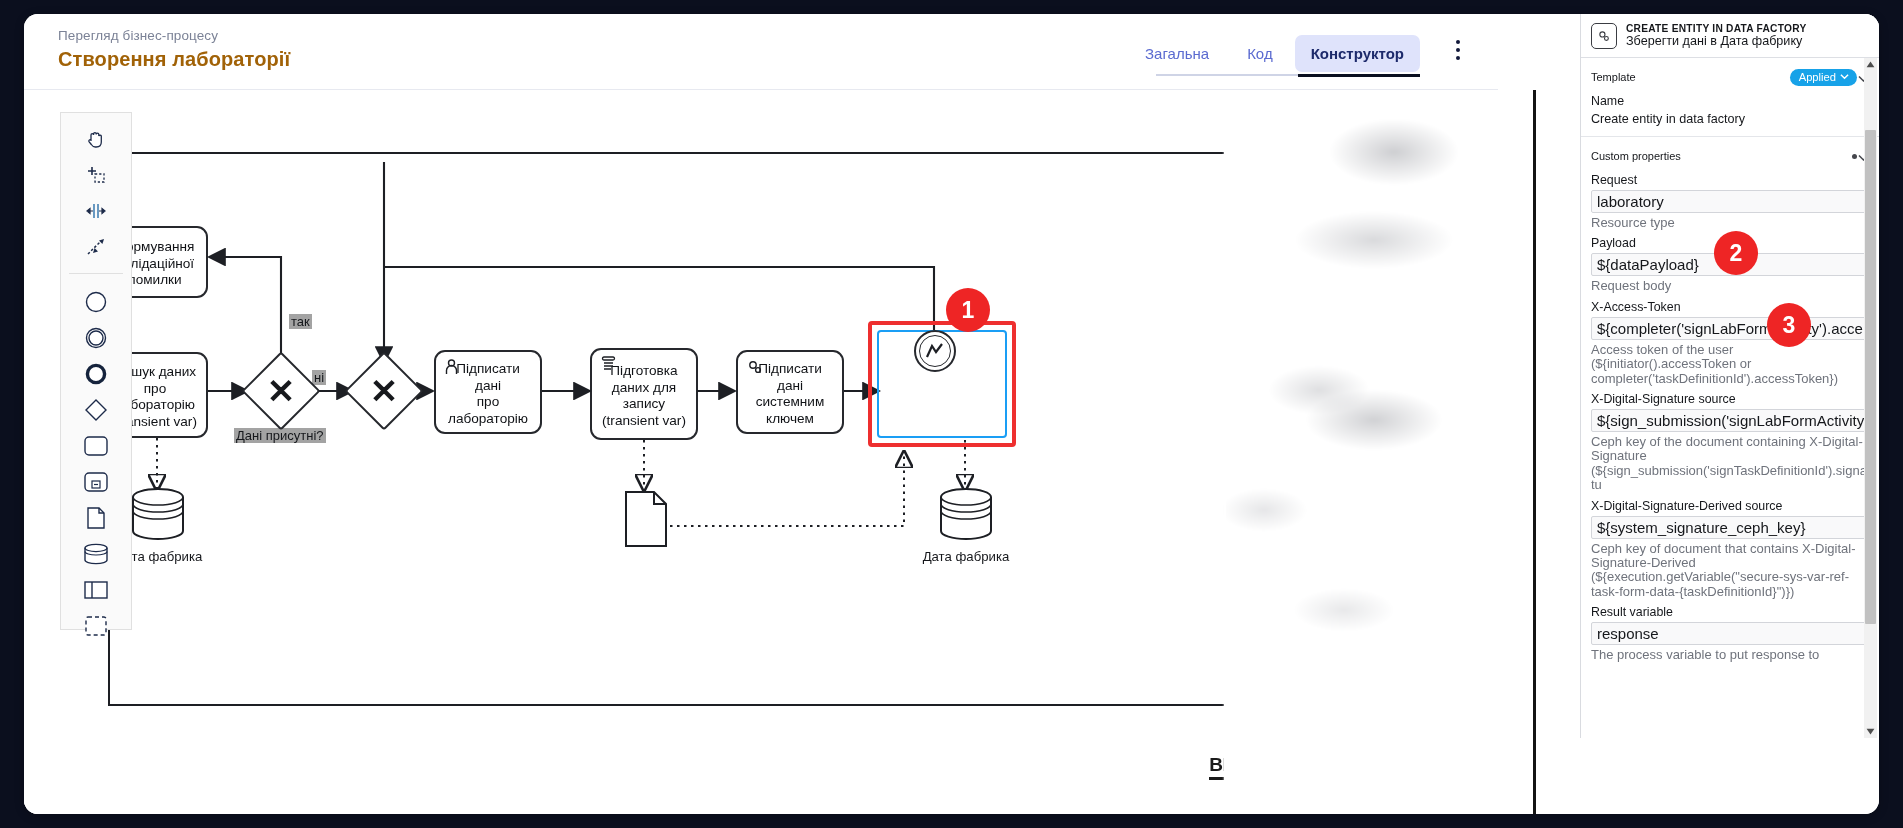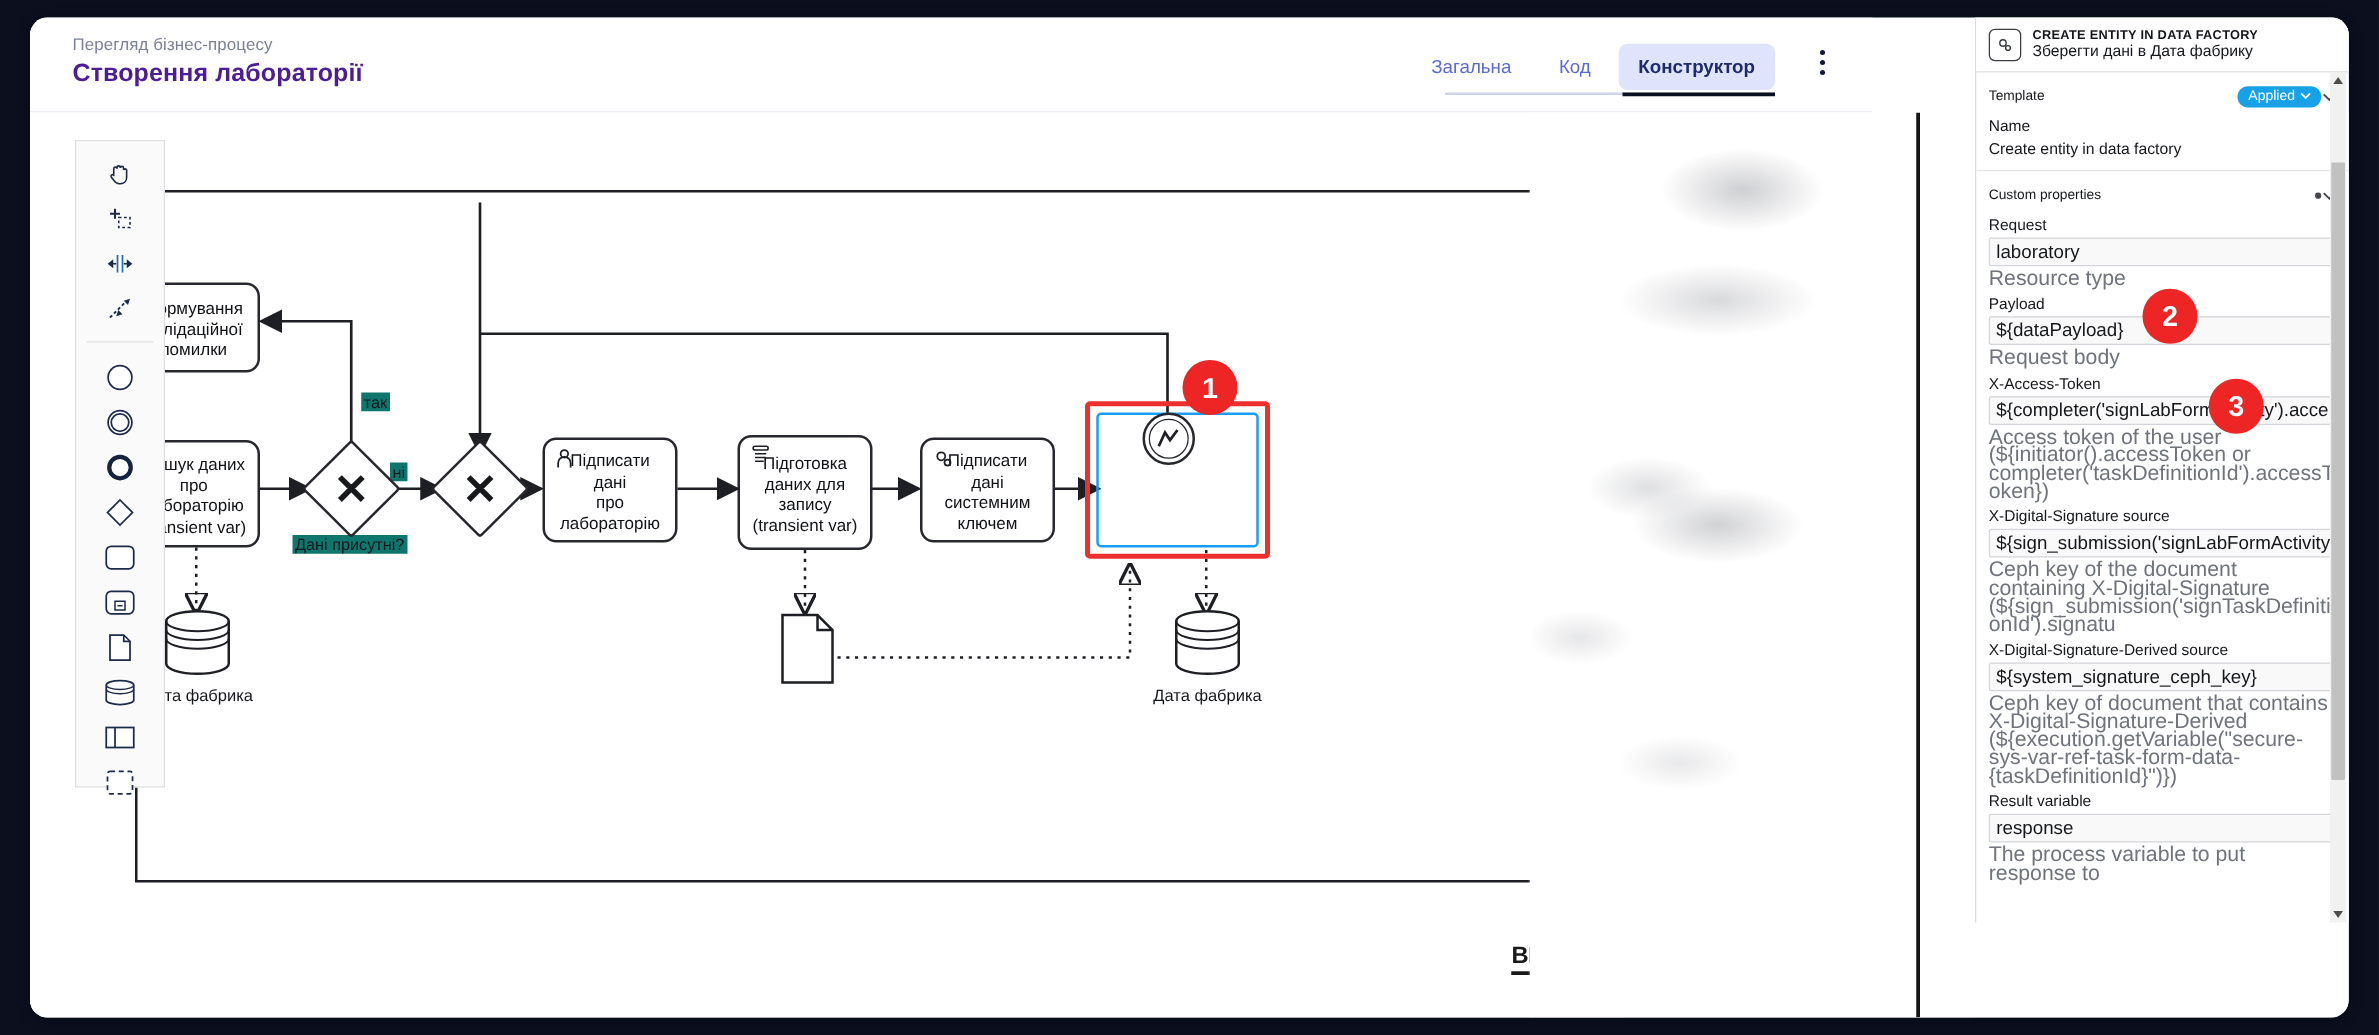"Створення лабораторії" .page-title { color: #4c1d95 -> #a16207 }
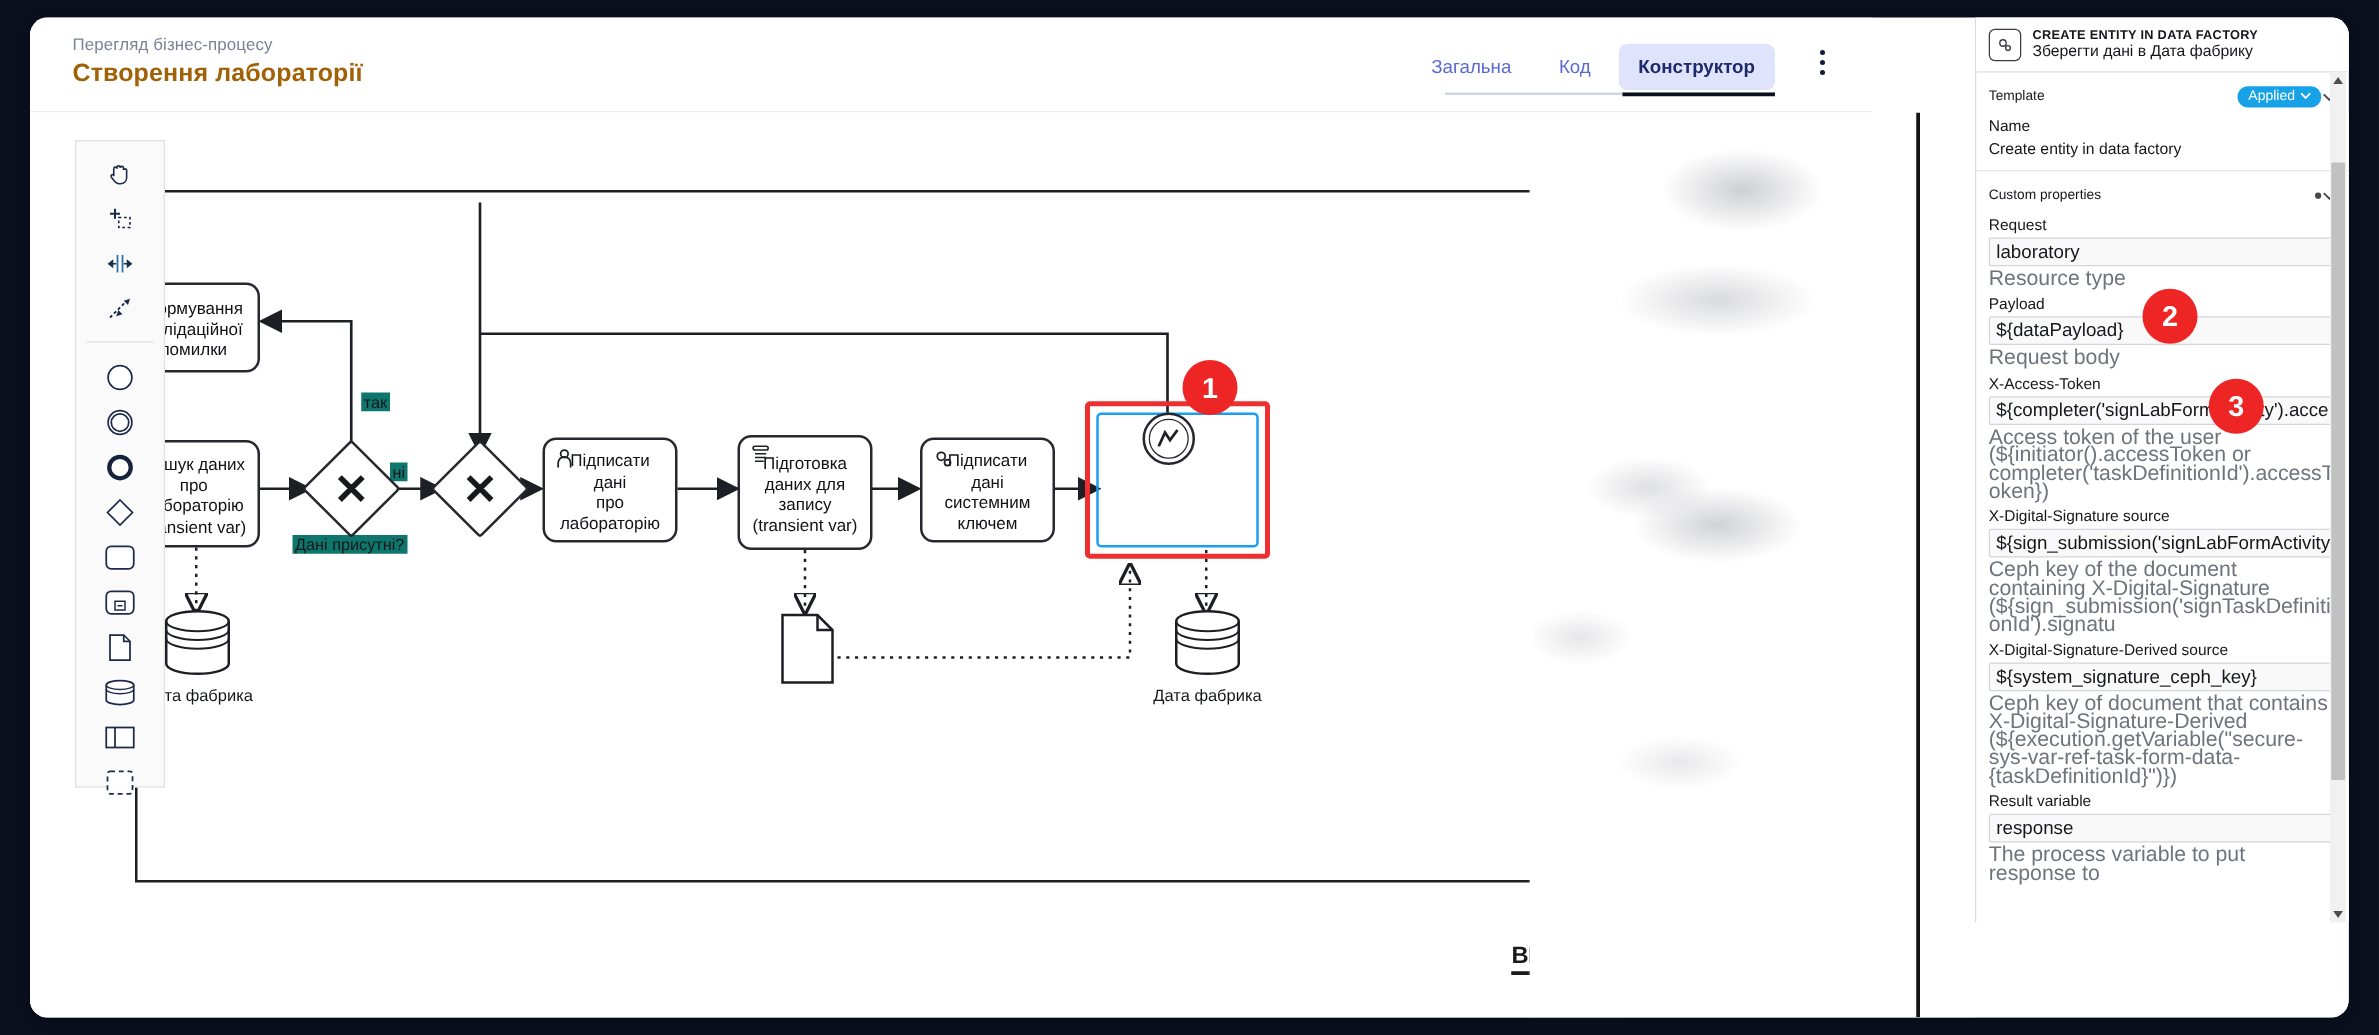"Resource type" .field-sub { font-size: 17px -> 13px }
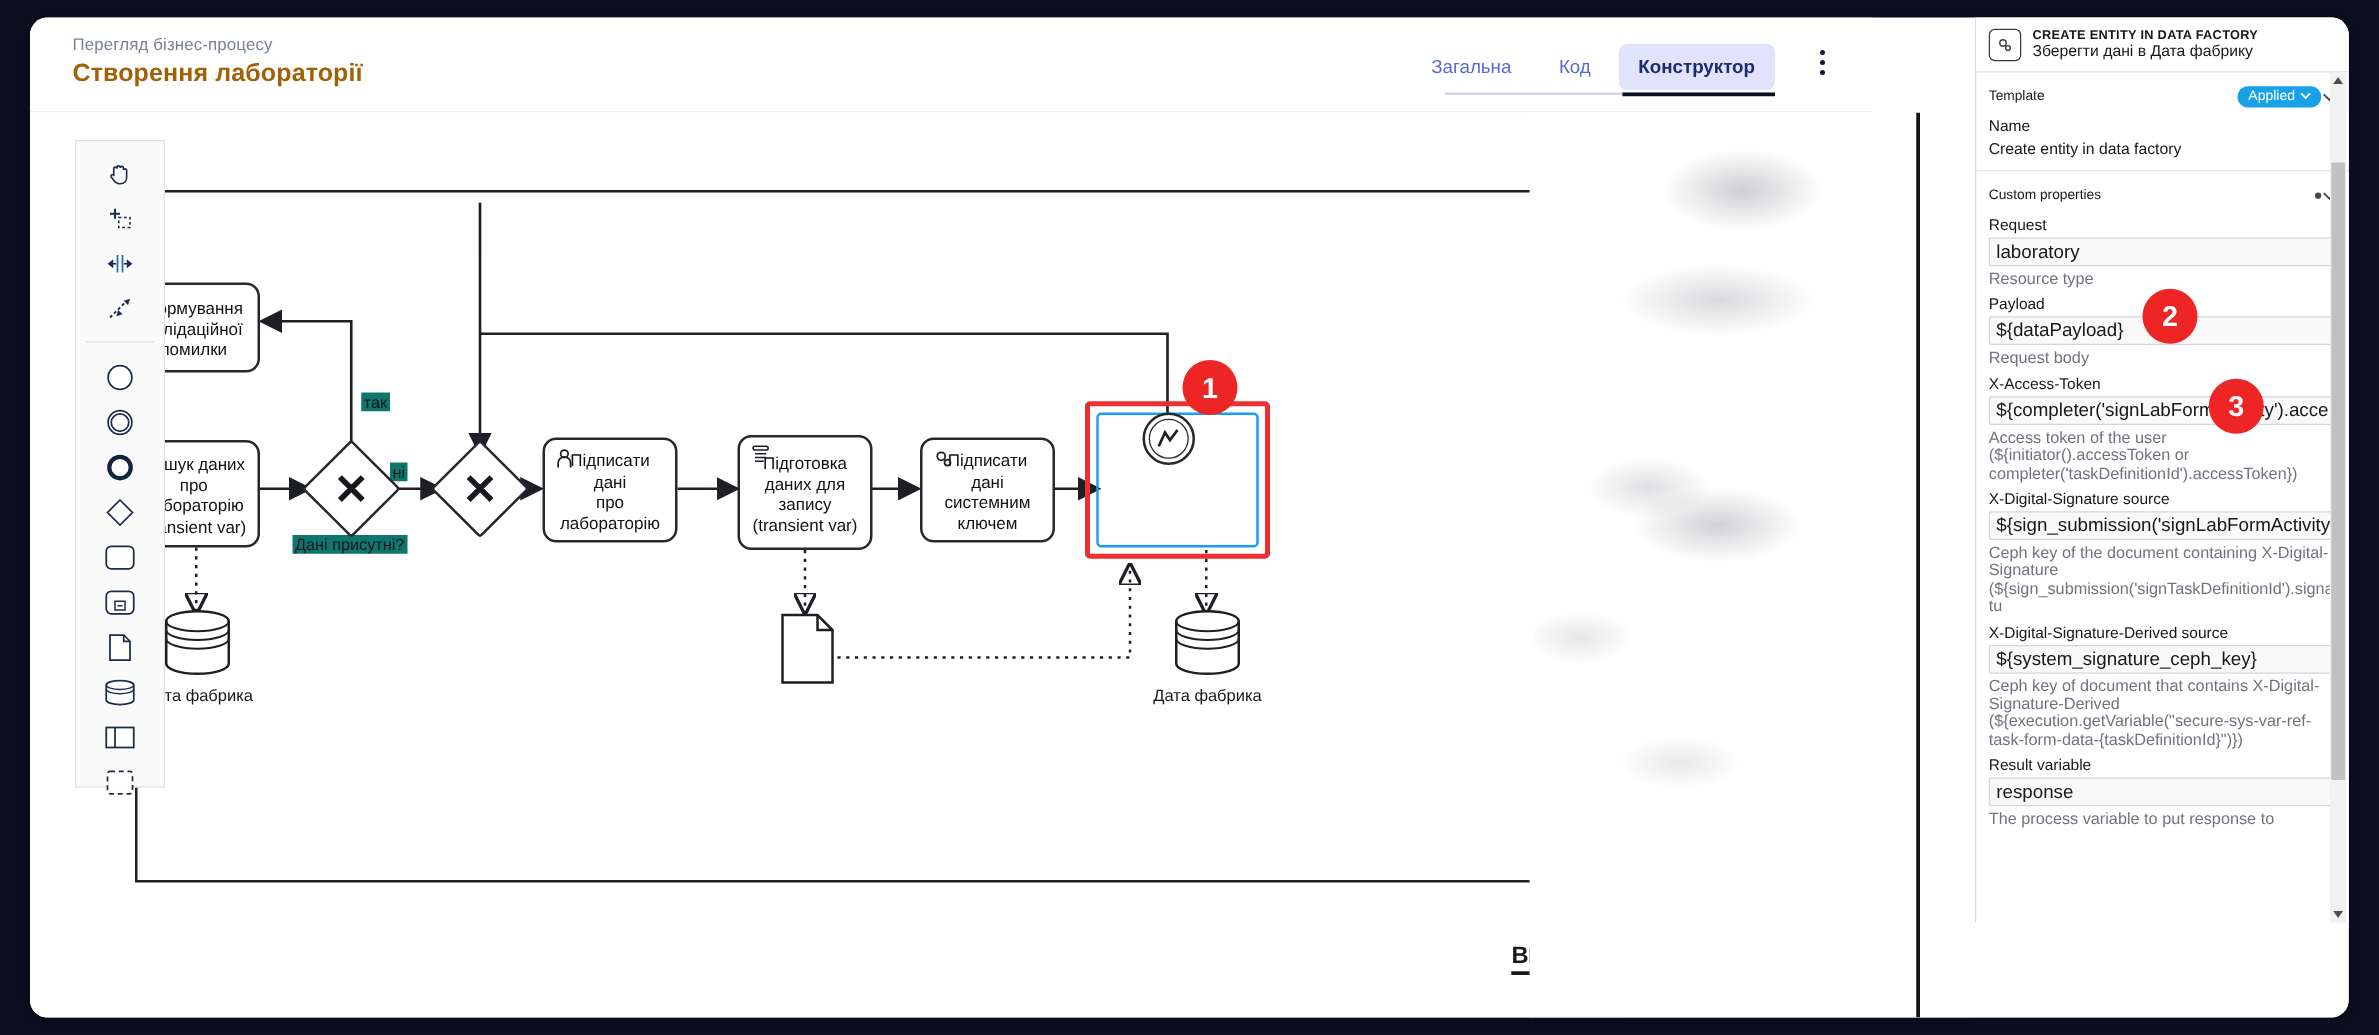"так" .edge-label { background: #0f766e -> #a3a3a3 }
